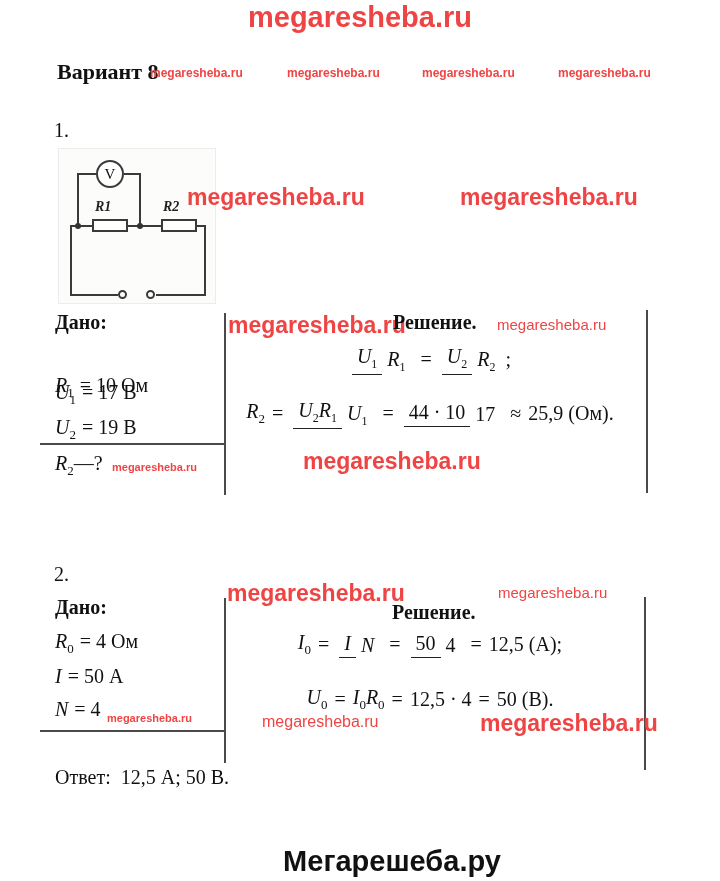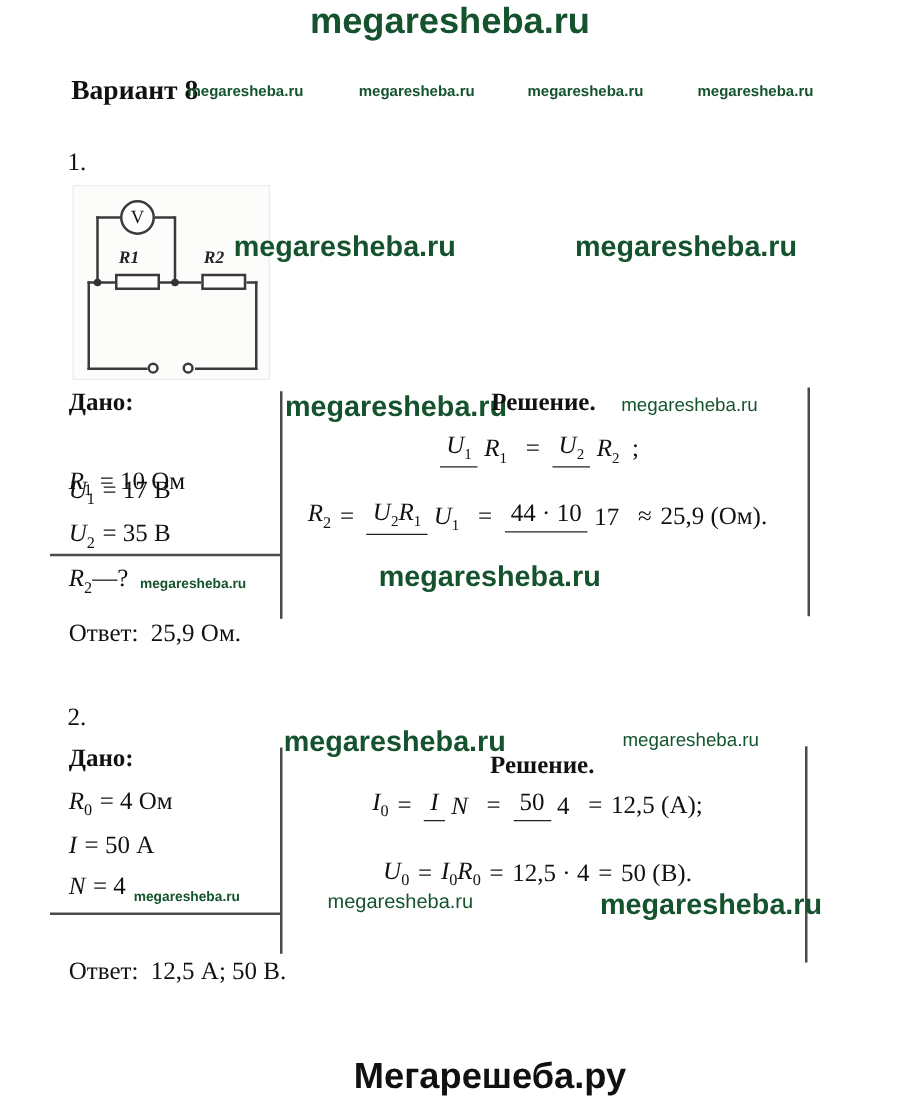"megaresheba.ru" .wm { color: #14532d -> #ef4444 }
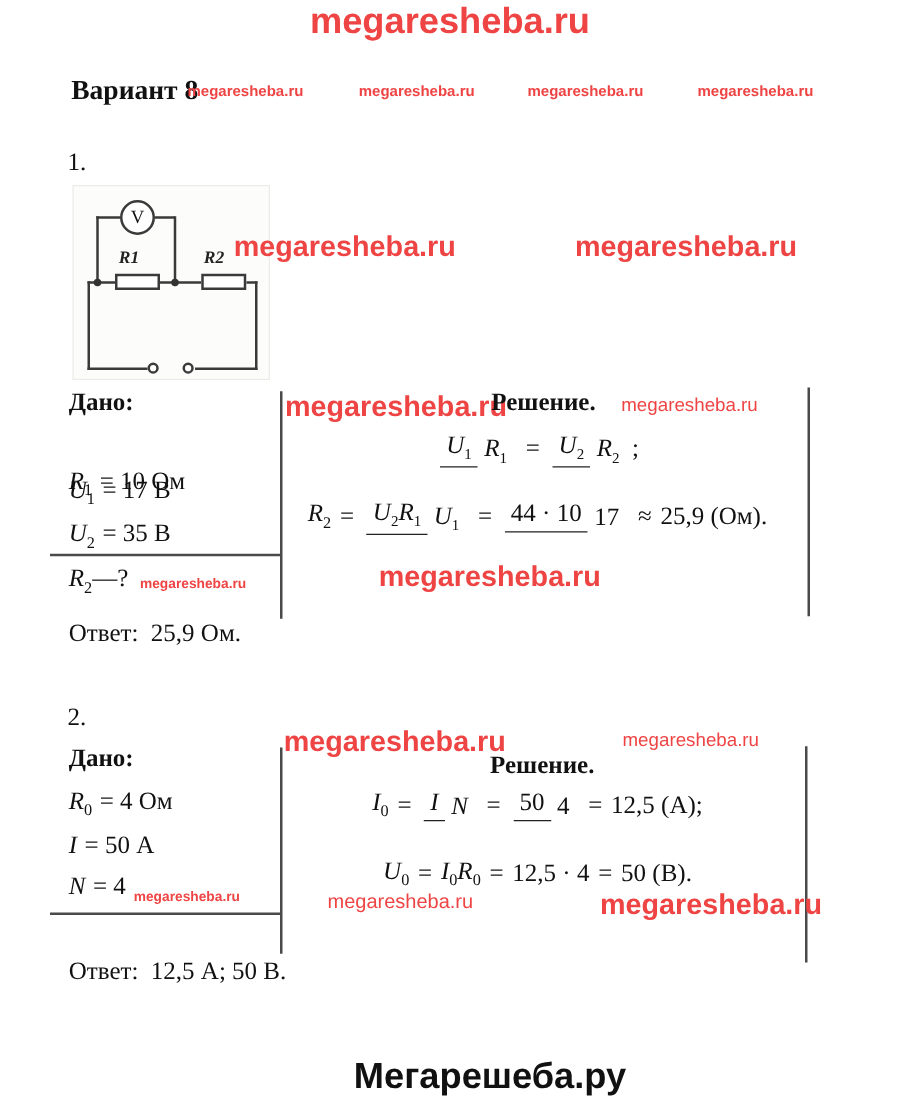"= 35 В" span.rest { text: 35 -> 19 }
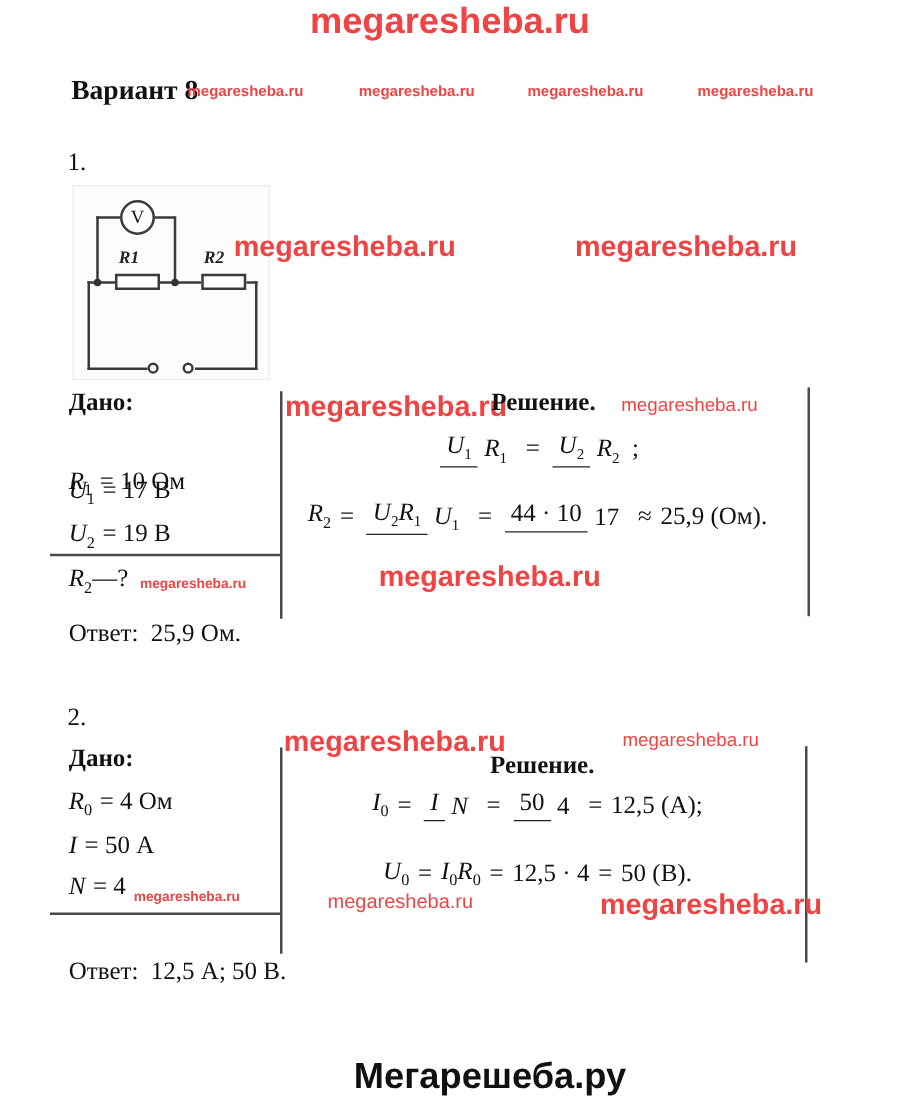"Ответ: 25,9 Ом." div.abs { html: <div>Ответ: 25,9 Ом.</div> -> none }
